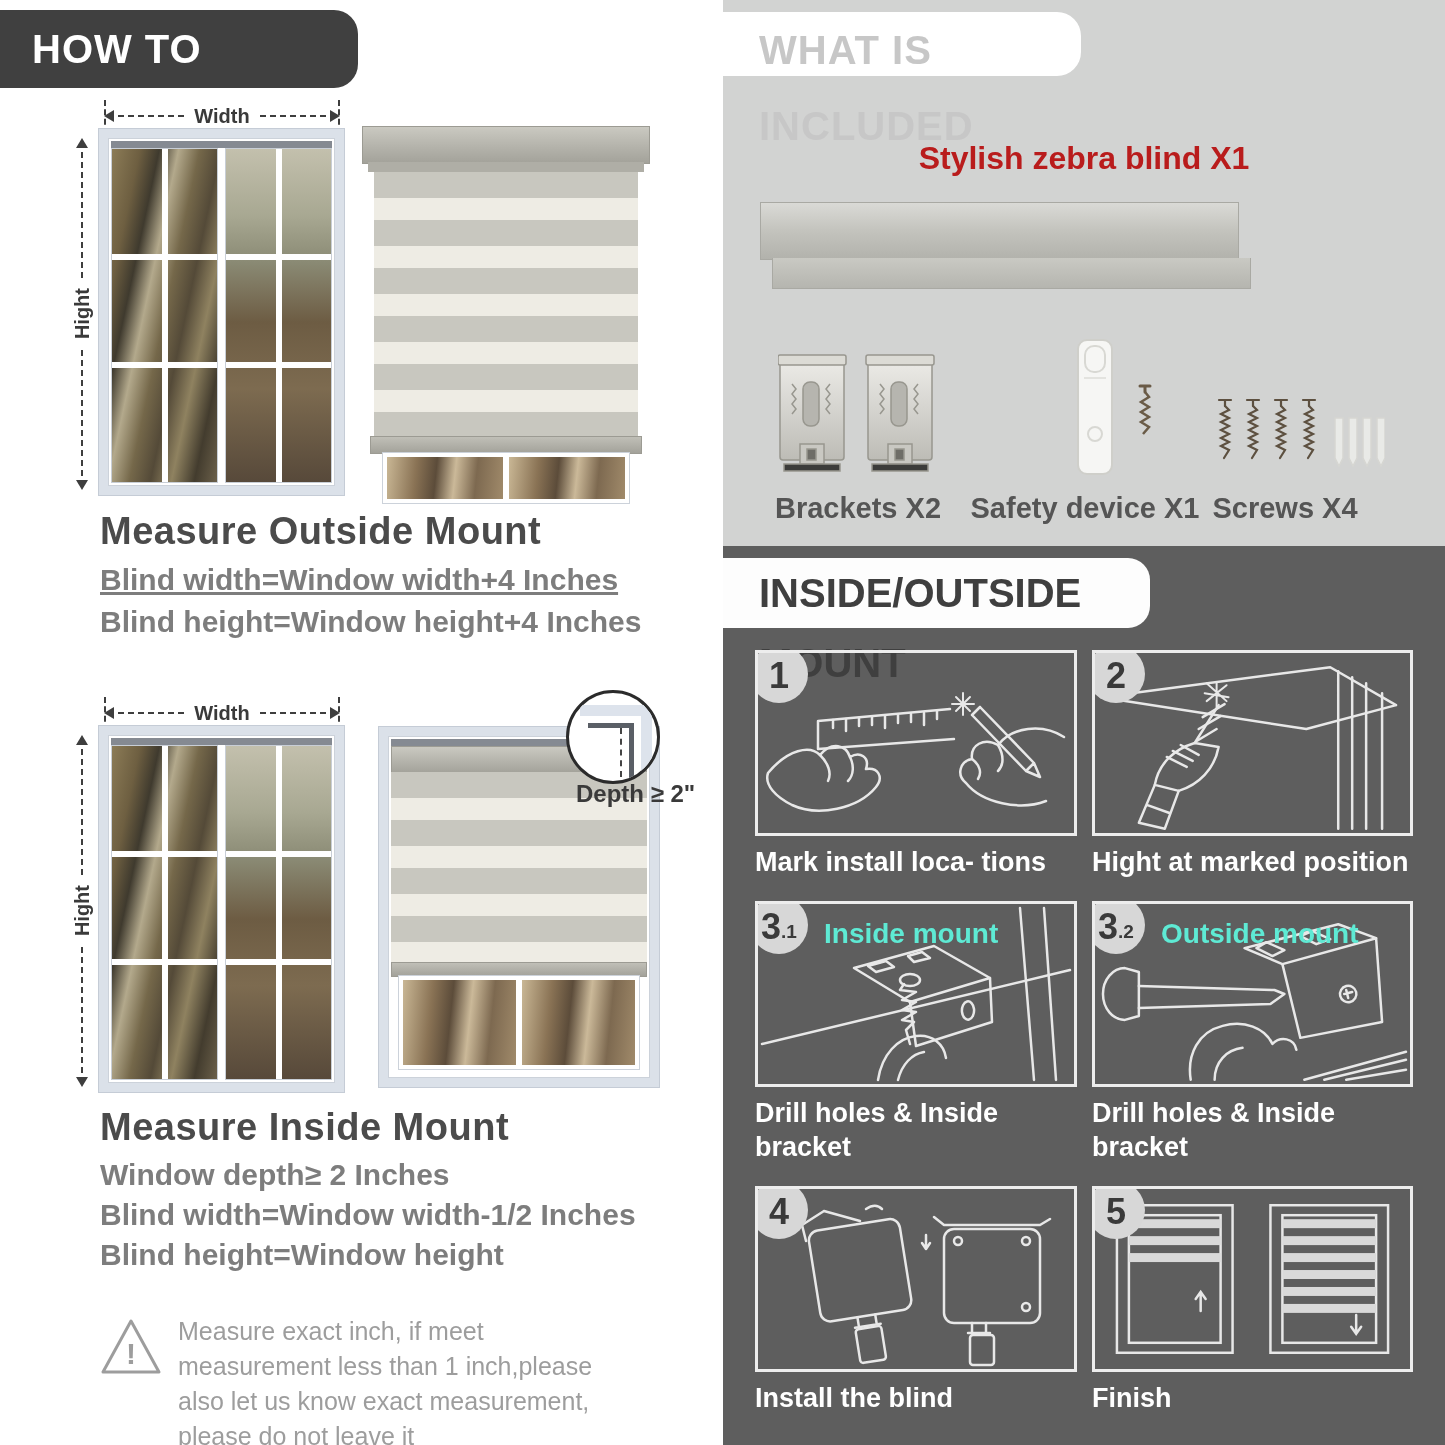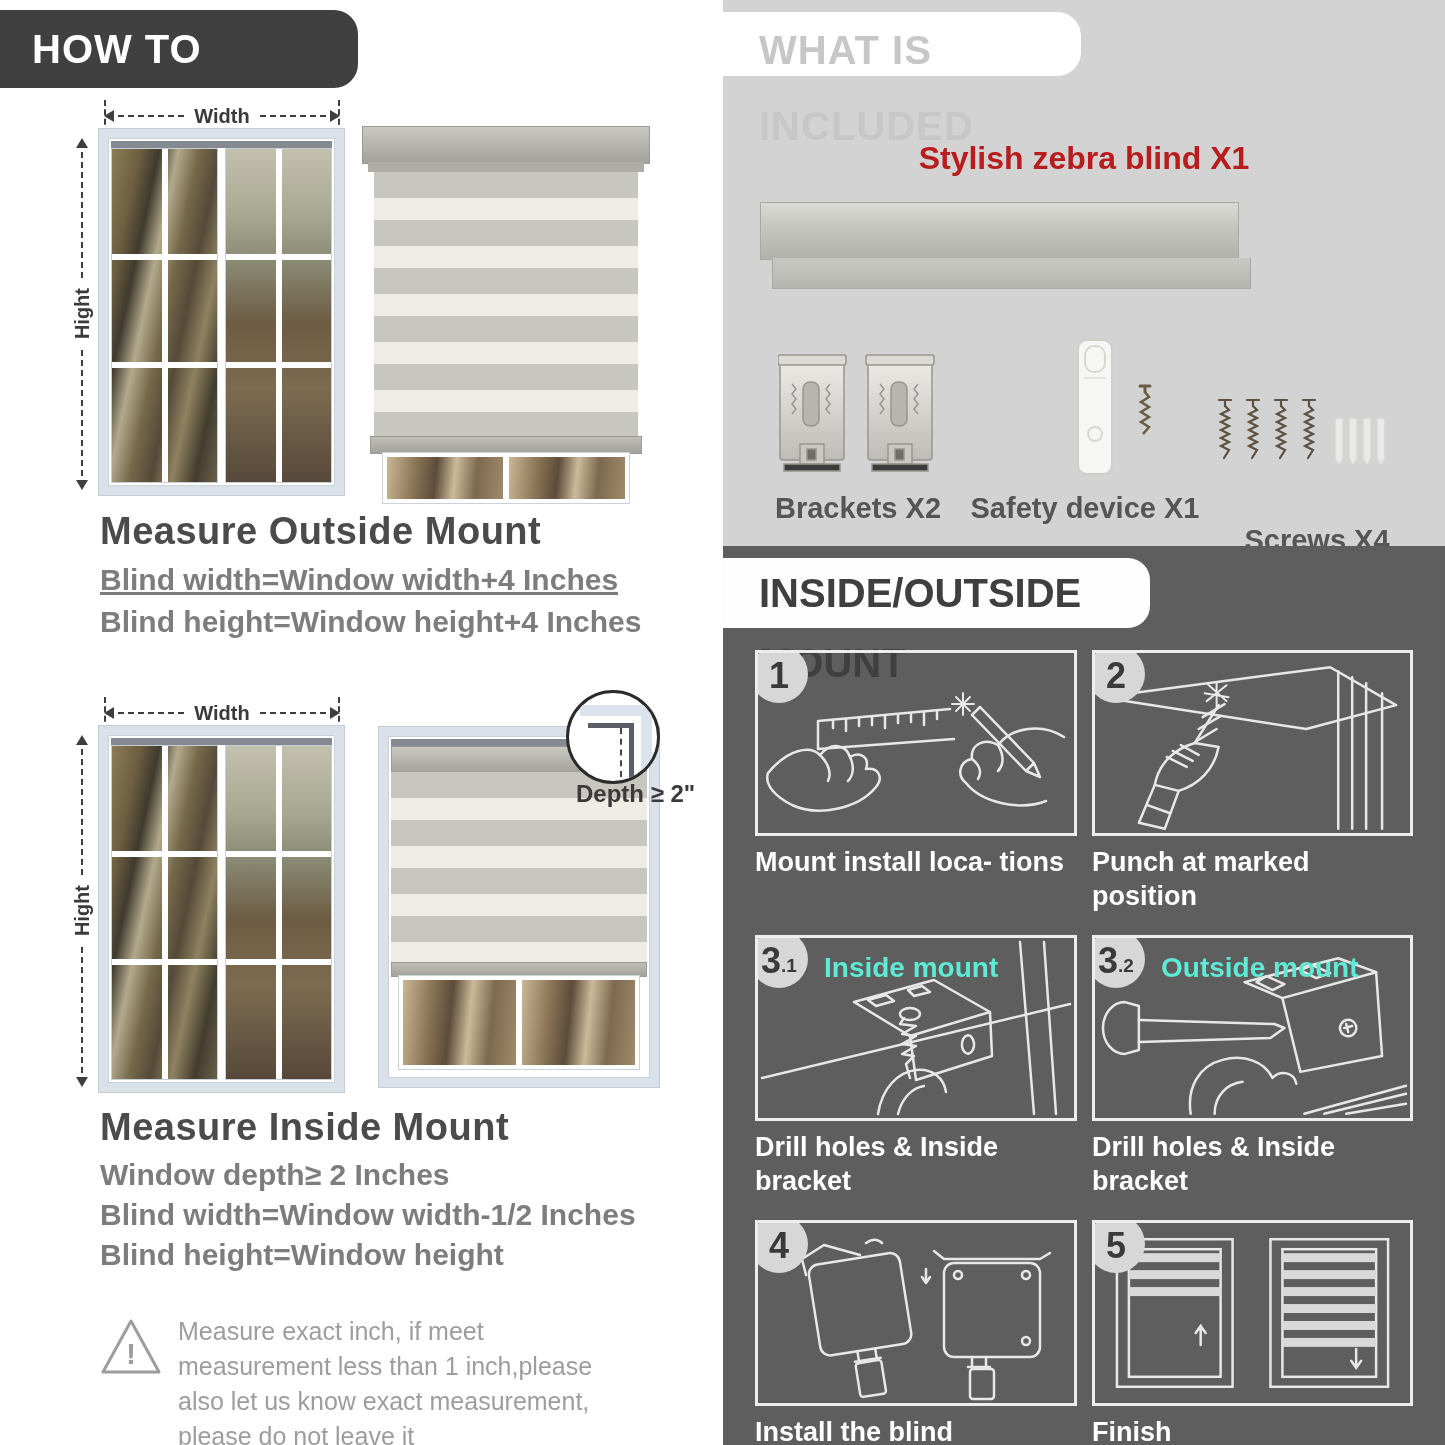"Screws X4" div.item-label { left: 484px -> 452px; margin-top: 32px -> none }
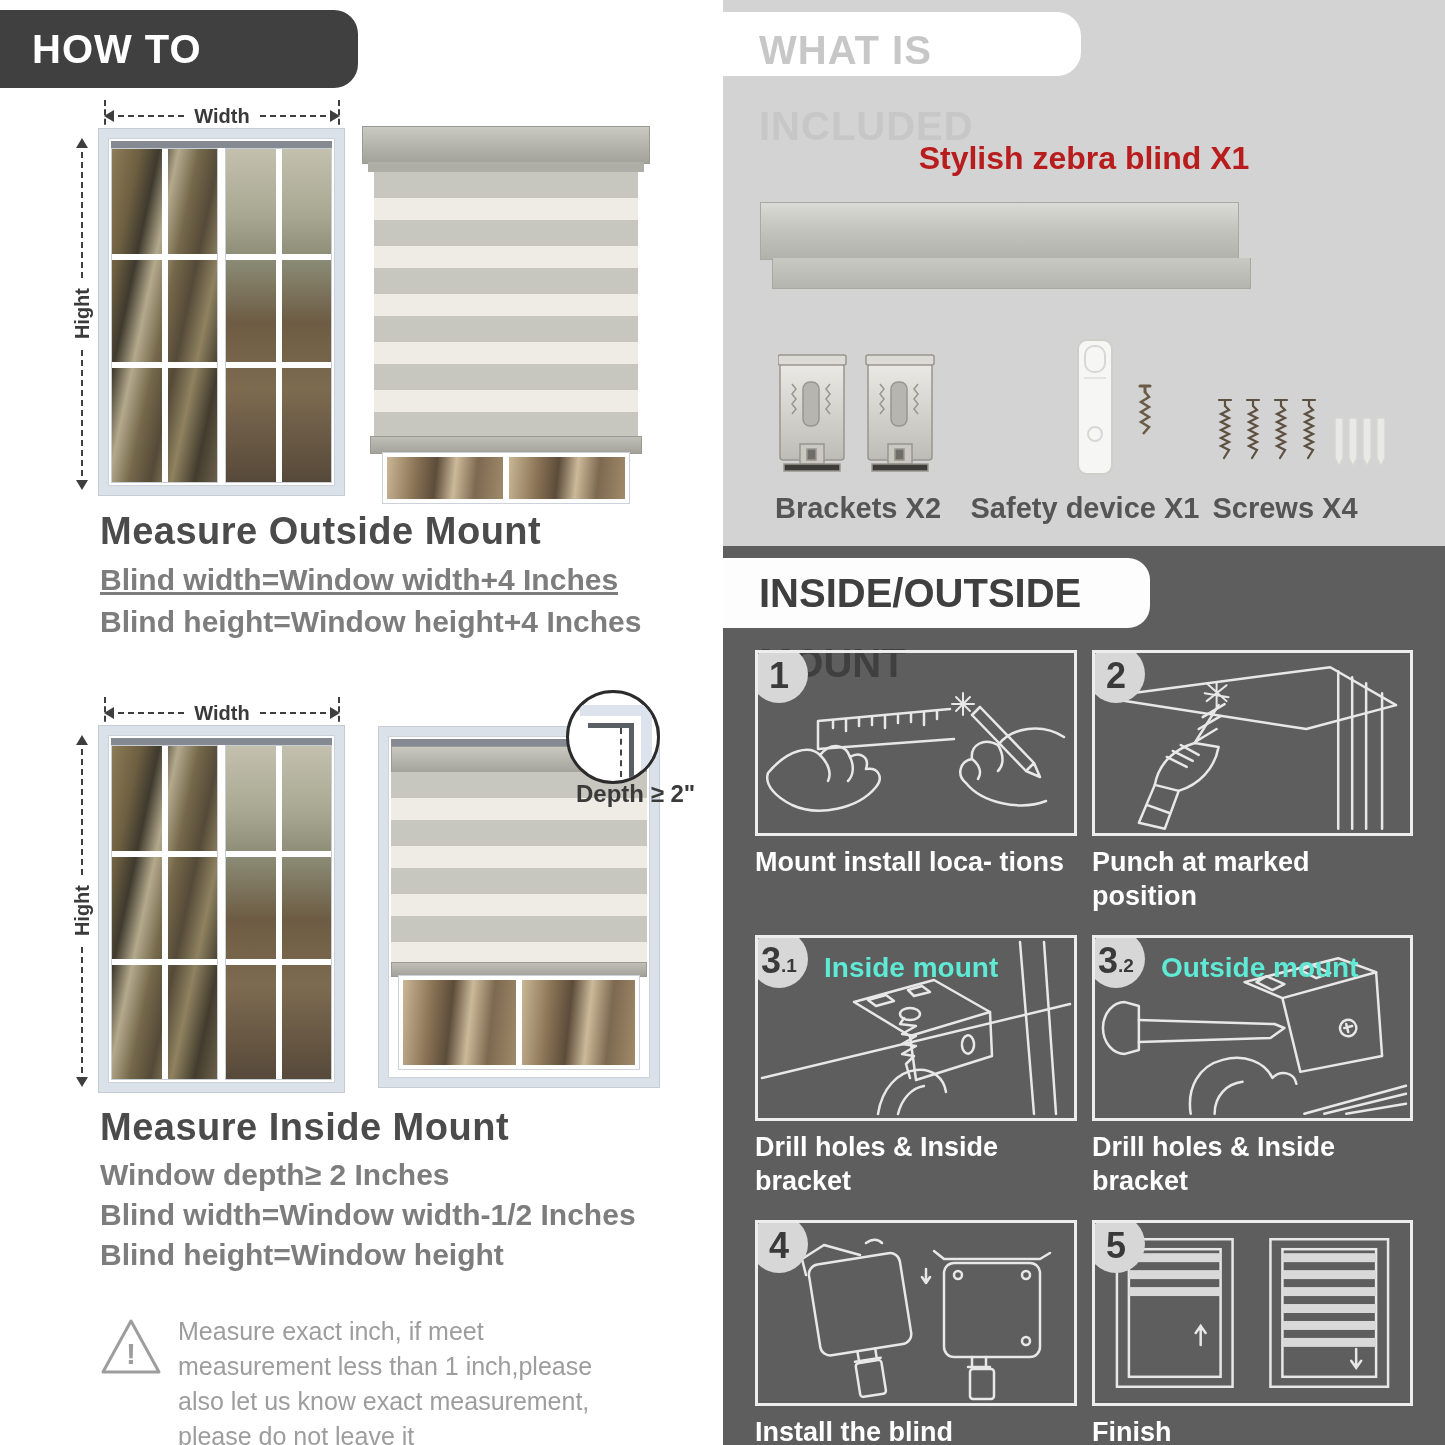"Mount install loca- tions" div.panel-caption { text: Mount -> Mark }
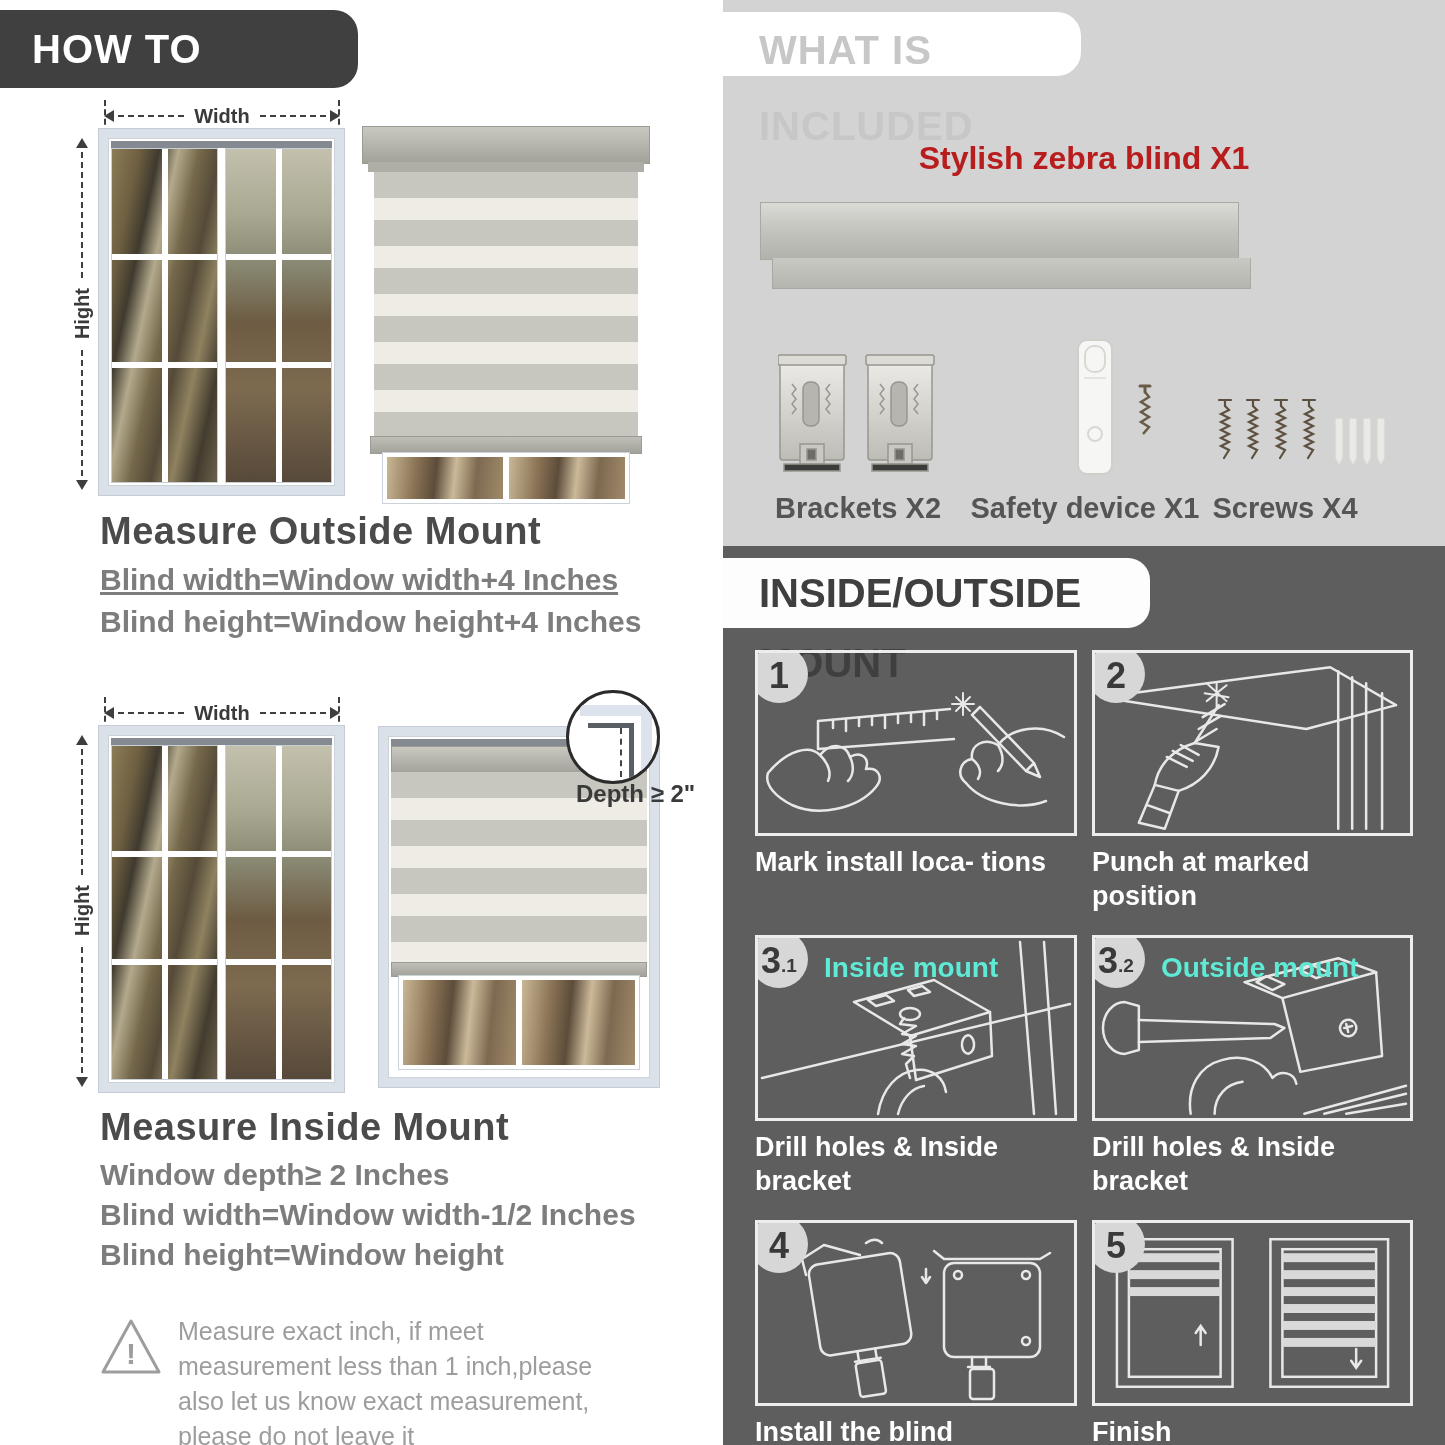"Punch at marked position" div.panel-caption { text: Punch -> Hight }
